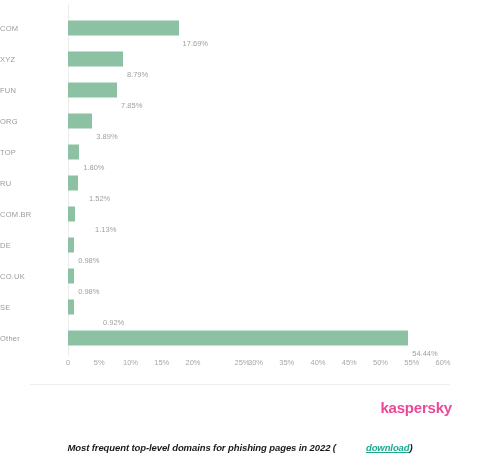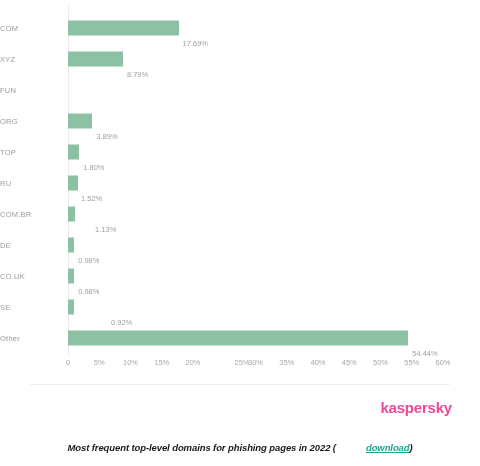"7.85%" div.bar-track { html: none -> <div> <div></div> <div>7.85%</div> </div> }
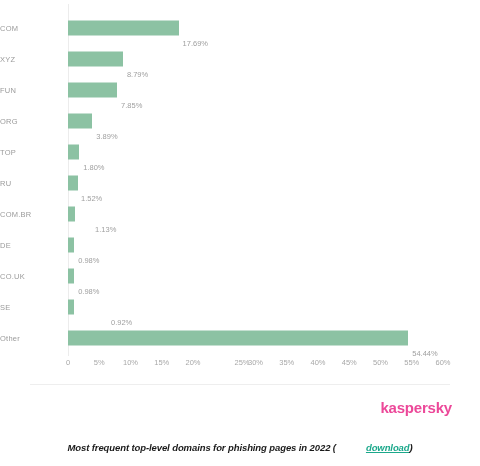"1.52%" div.val-label { left: 9px -> 17px }
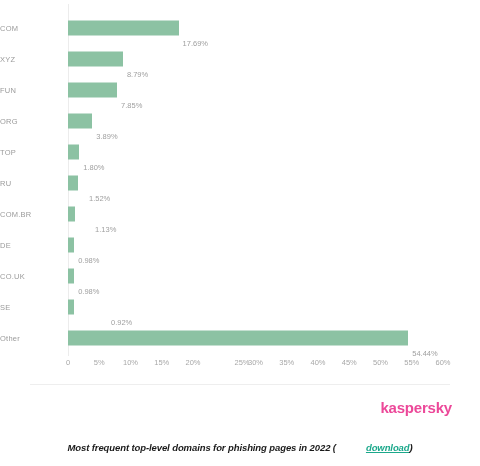"0.92%" div.val-label { left: 15px -> 7px }
